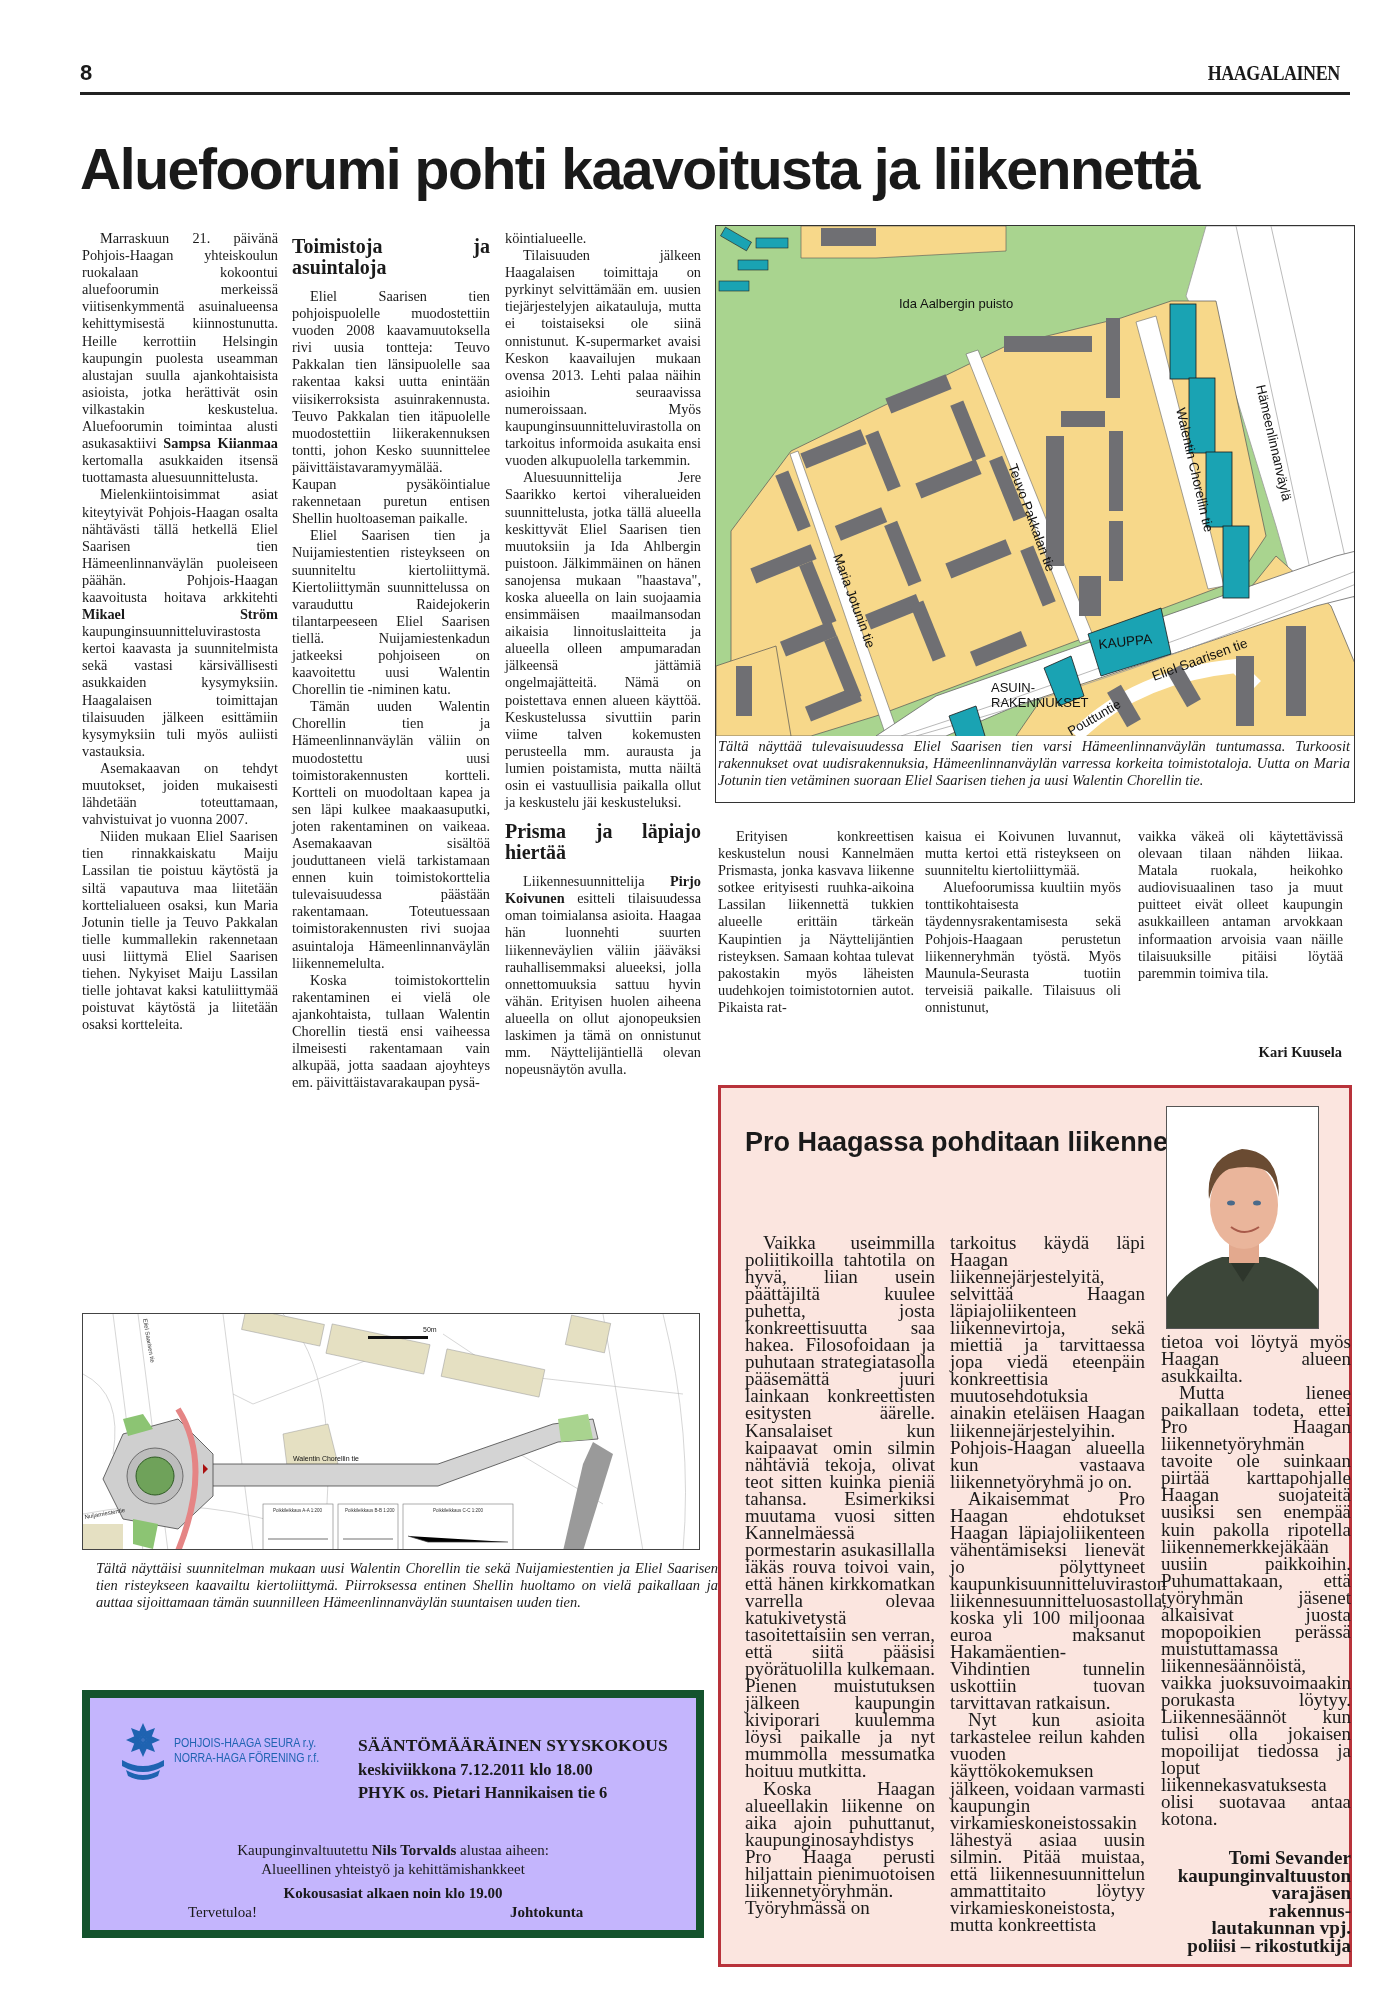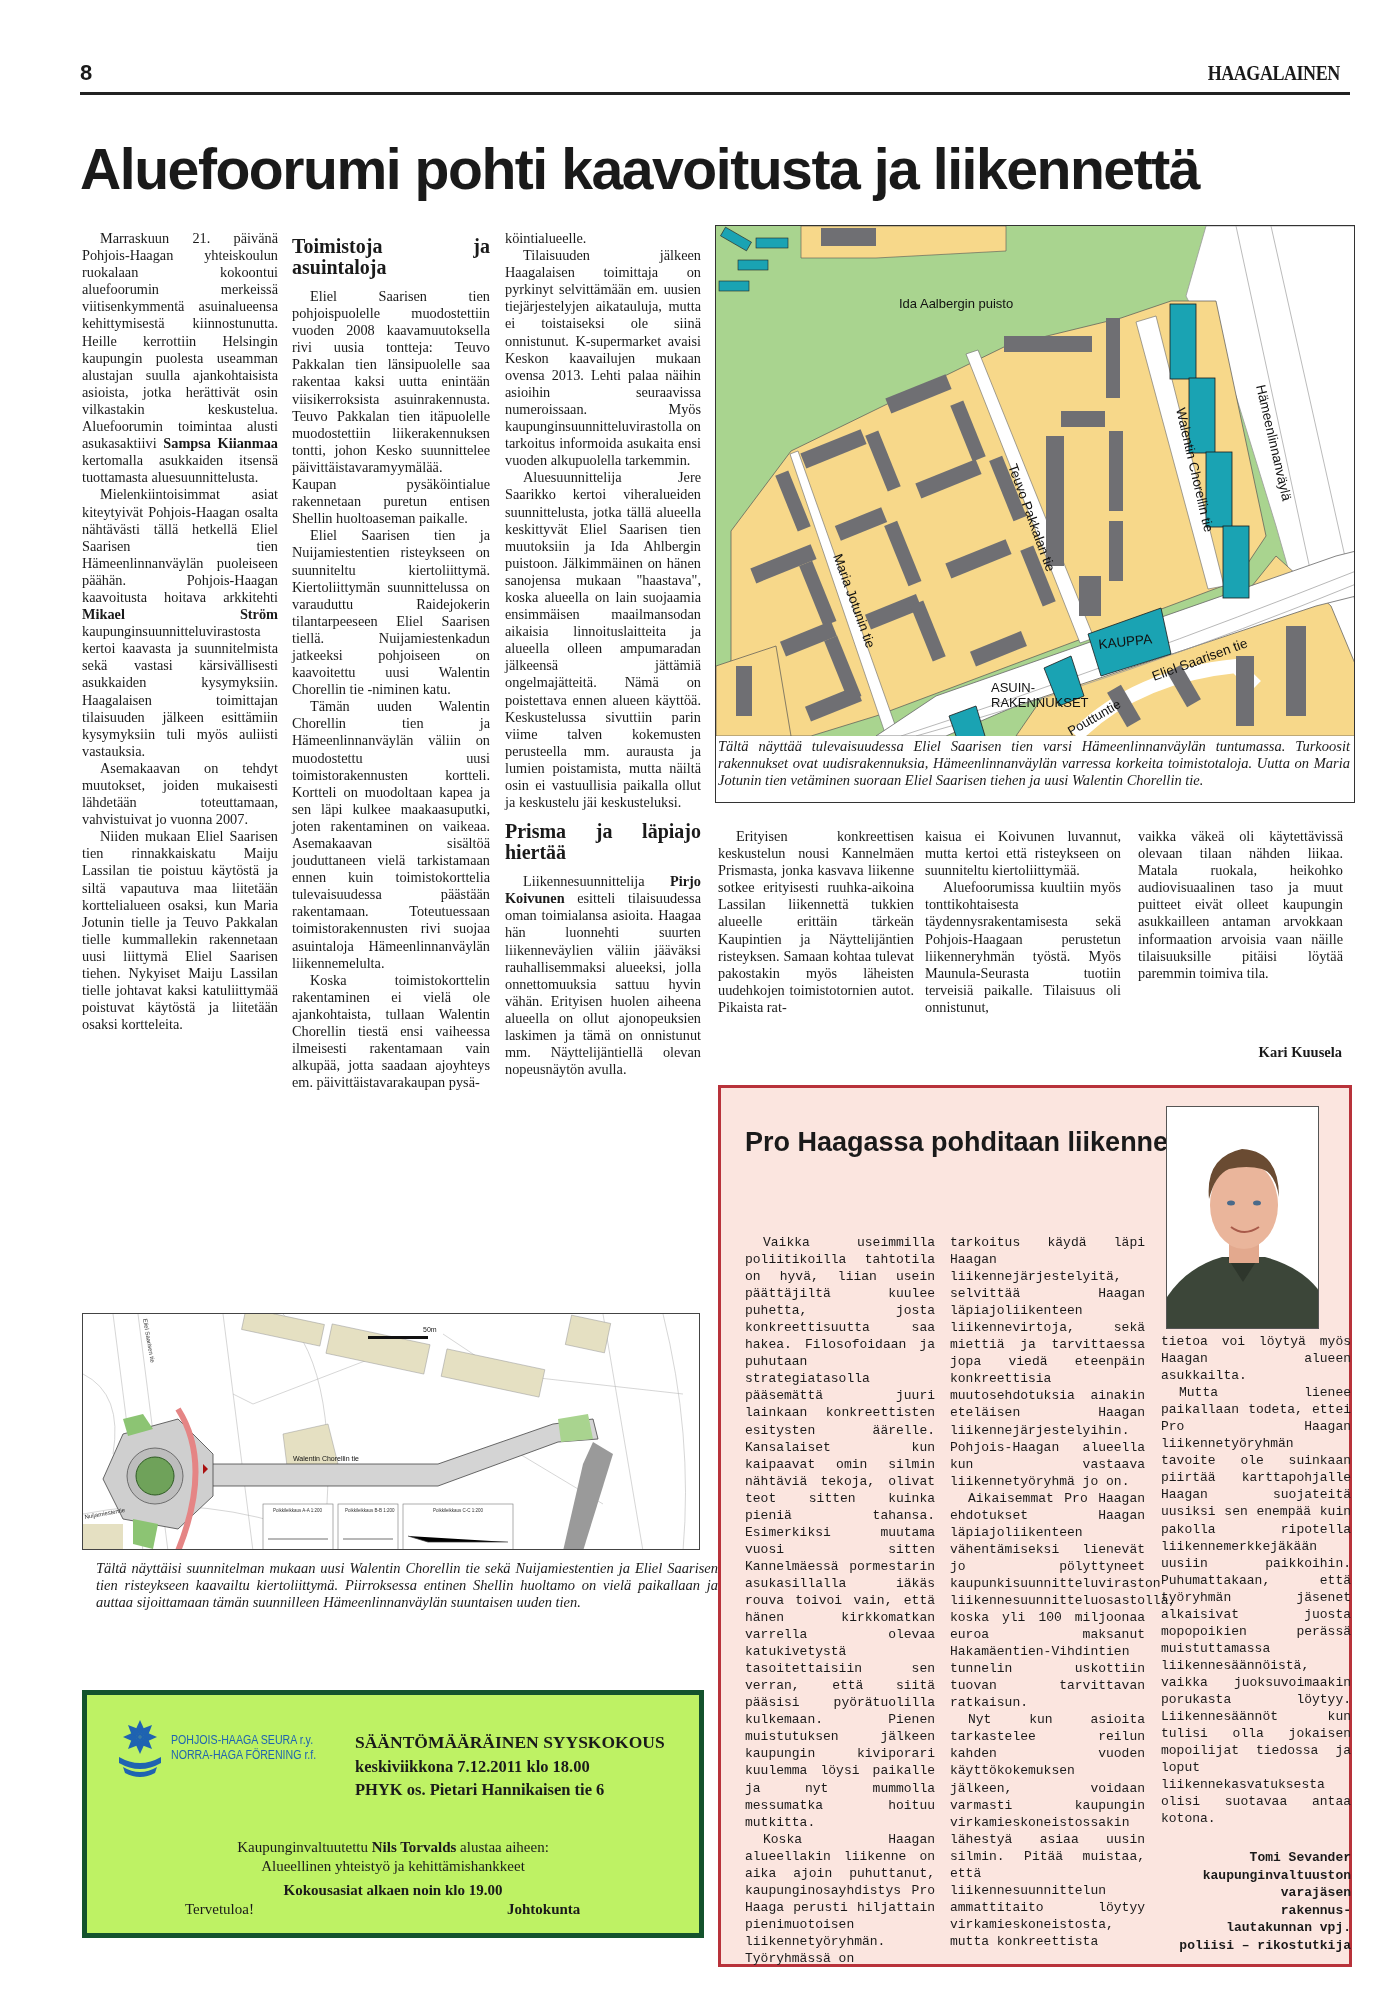"Vaikka useimmilla poliitikoilla" .pc { font-family: Liberation Mono, monospace -> none; font-size: 13px -> 19px }
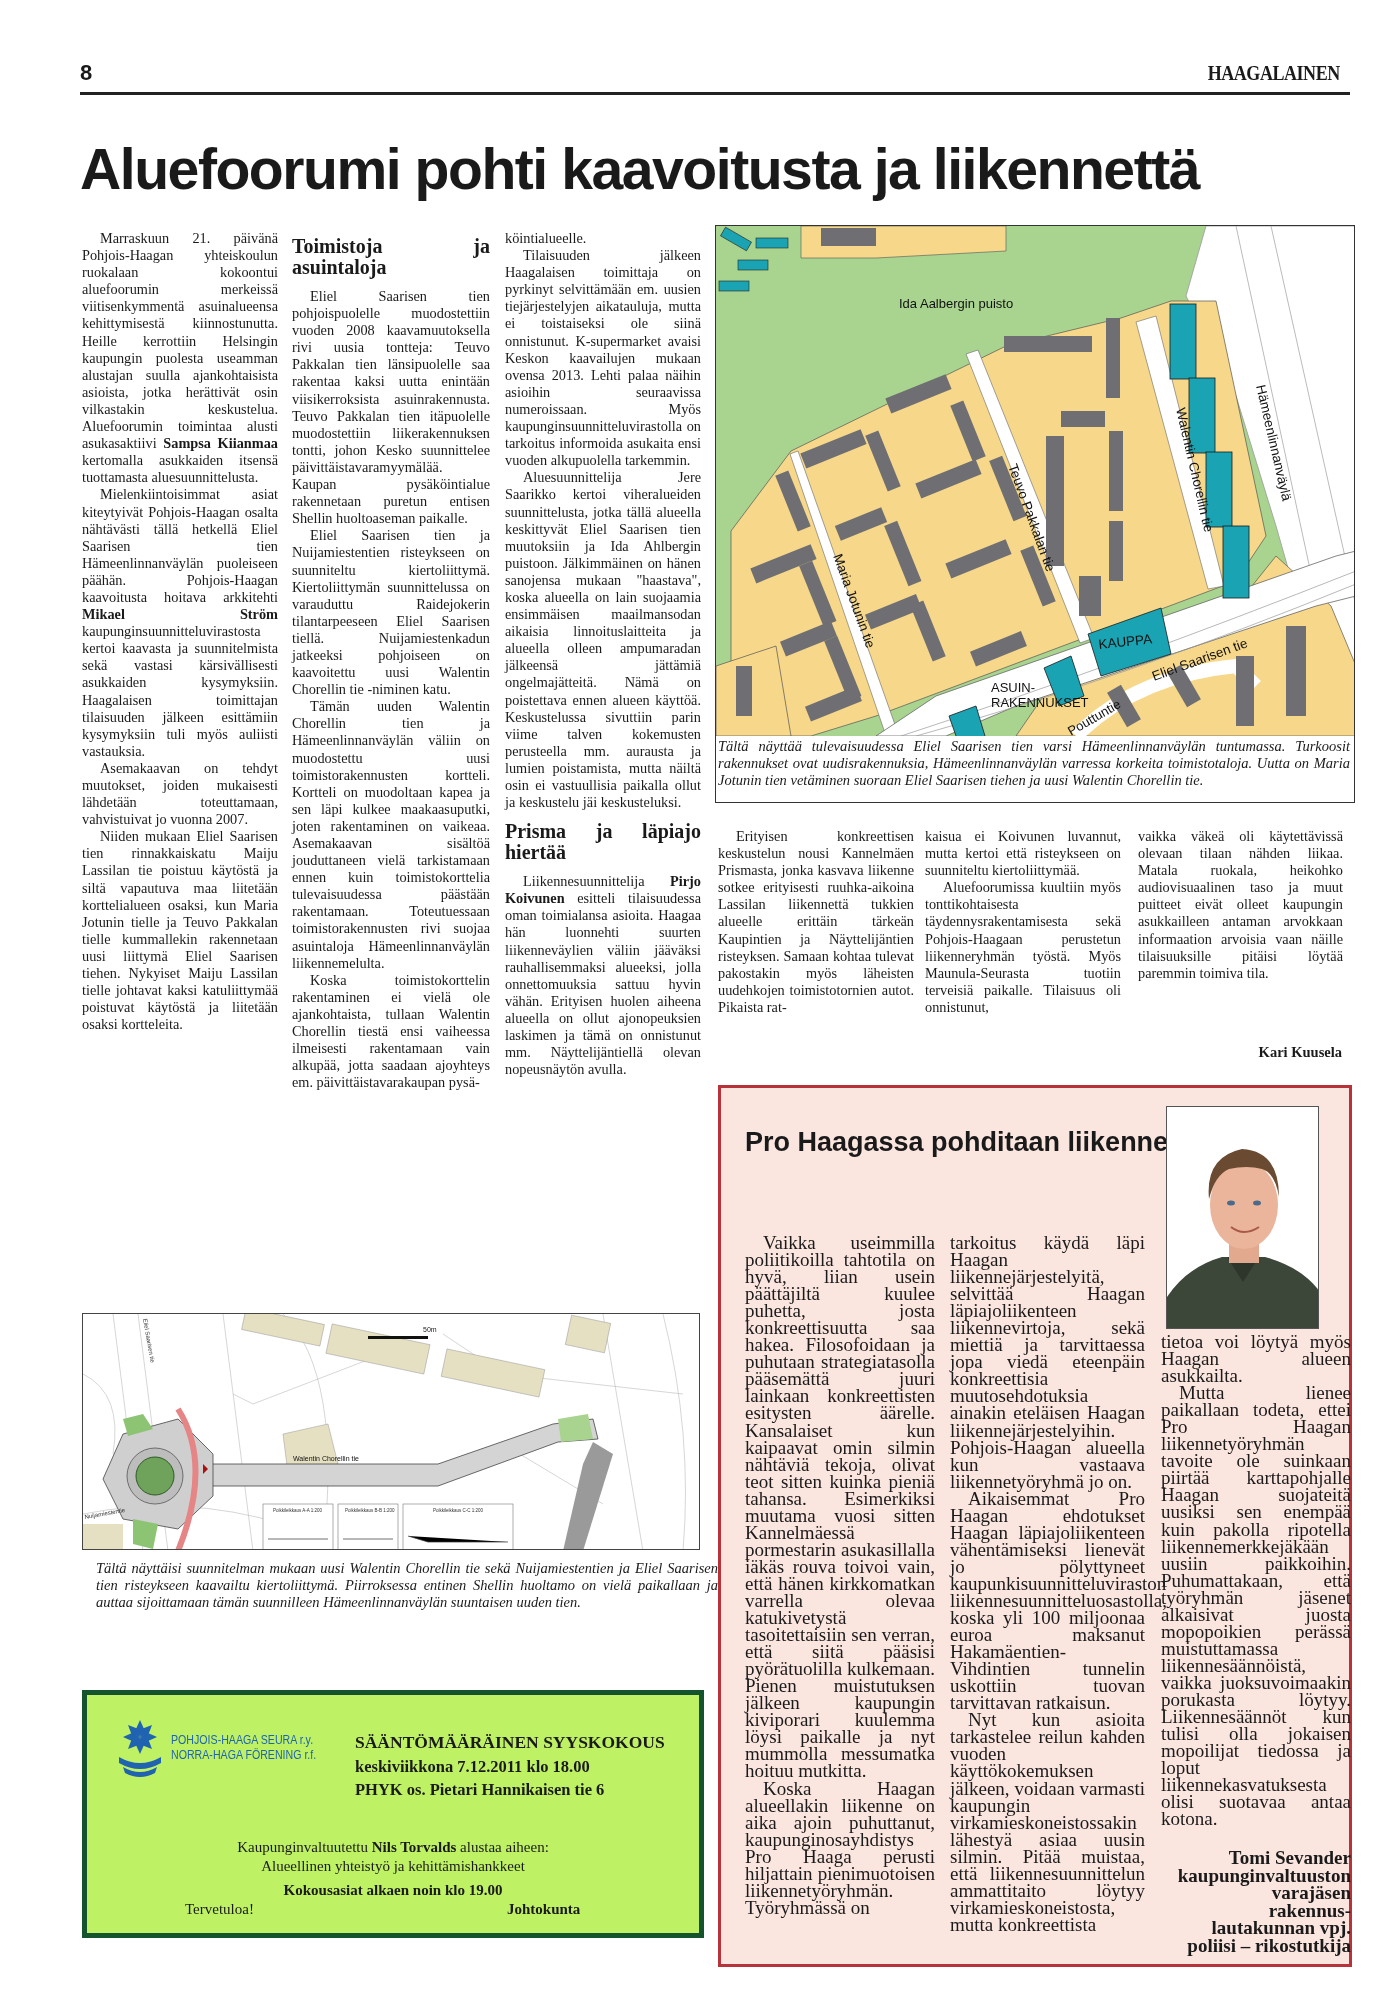"POHJOIS-HAAGA SEURA r.y." .notice { background: #bef264 -> #c4b5fd; border: 5px solid #14532d -> 8px solid #14532d }
